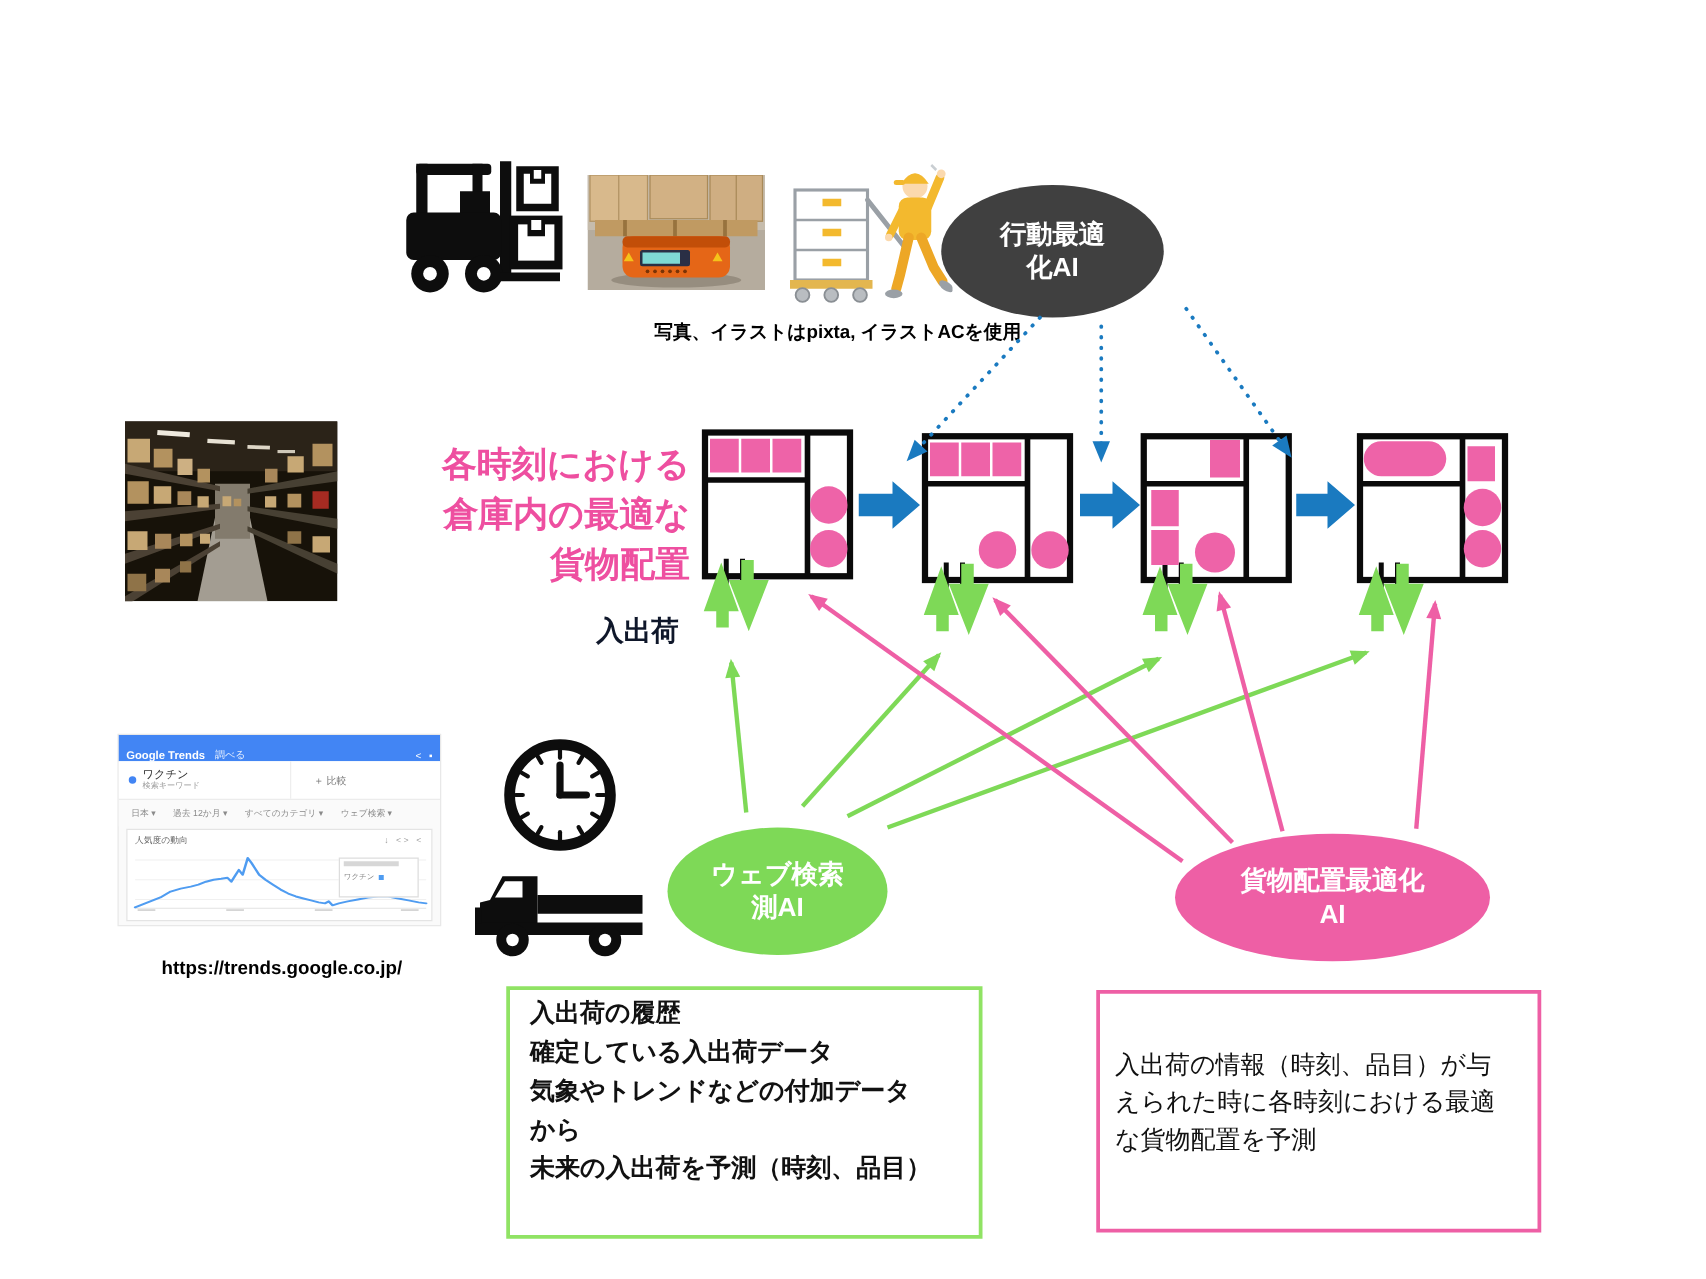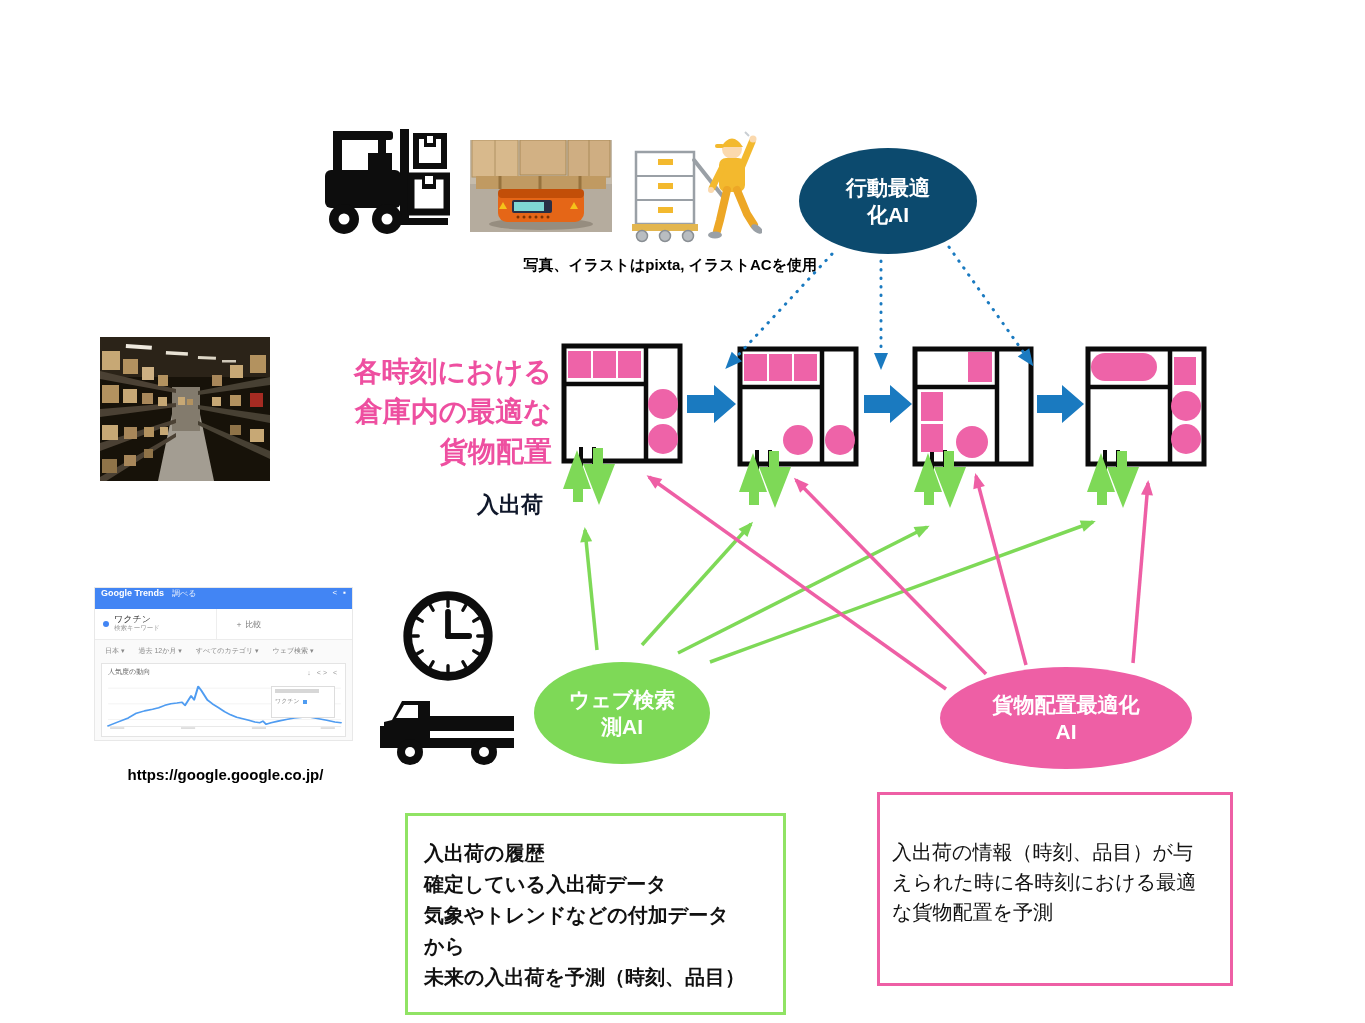"行動最適" div.abs { background: #0c4a6e -> #404040; left: 799px -> 753px }
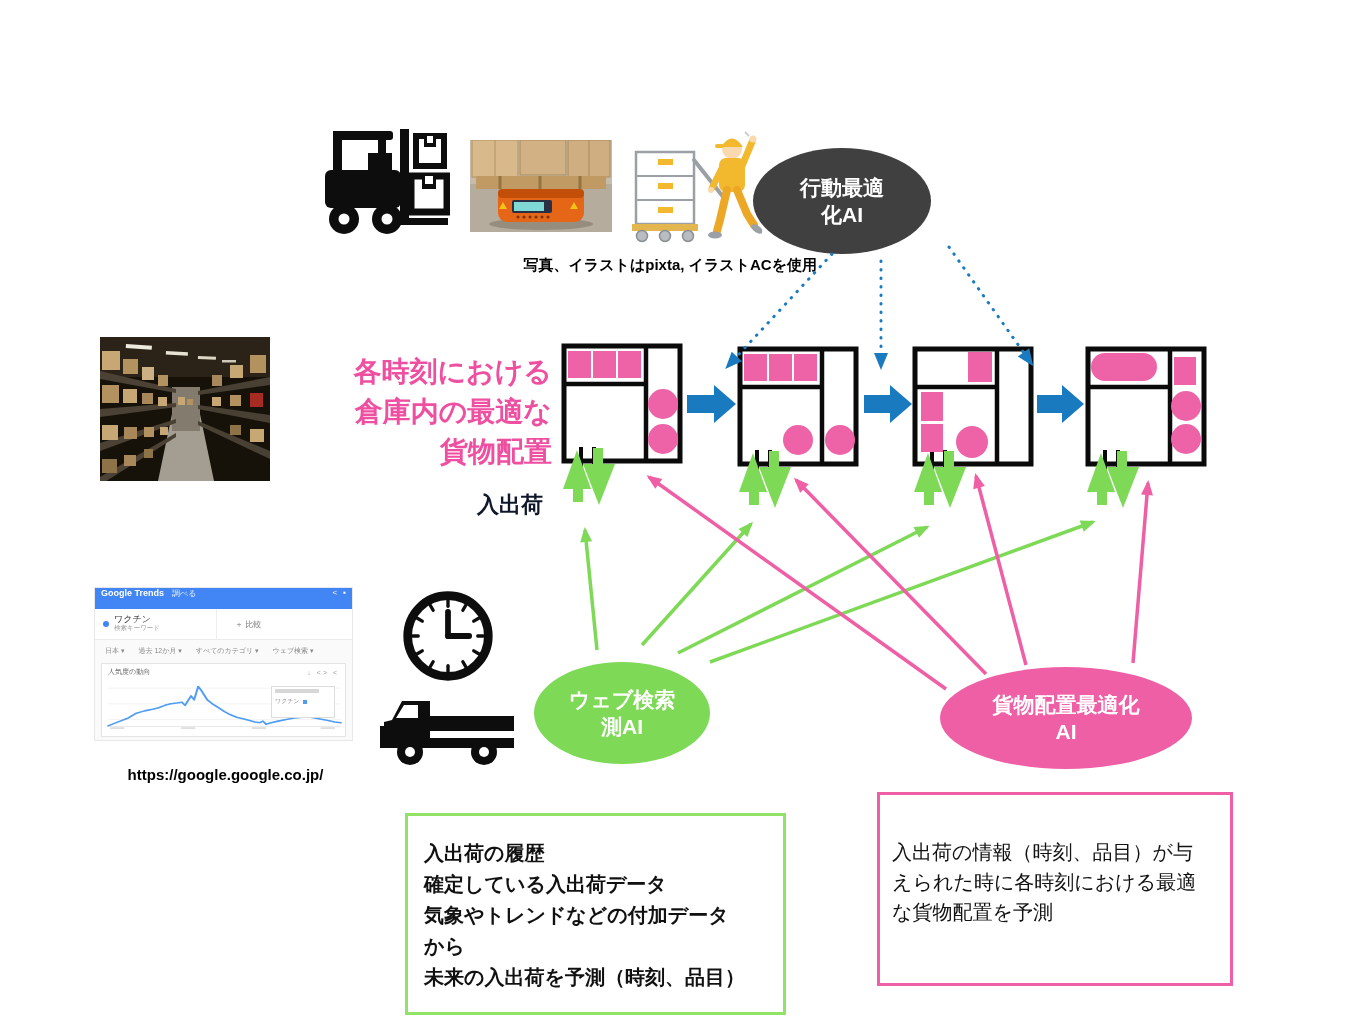"Google Trends" .gt-header { align-items: flex-start -> flex-end }
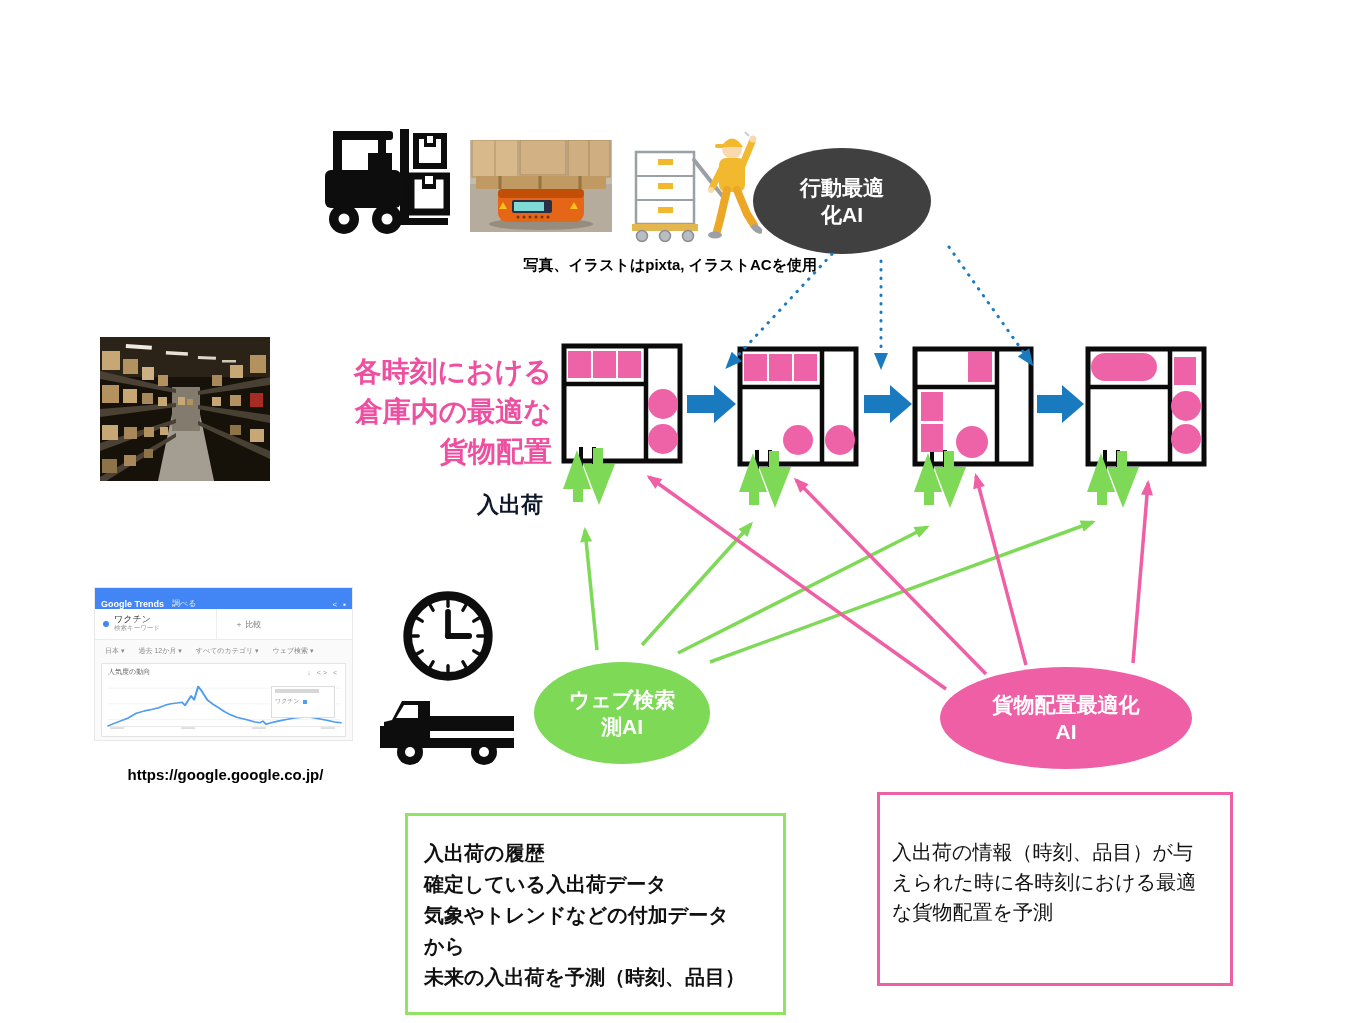"＋ 比較" .gt-compare { margin-left: 56px -> 72px }
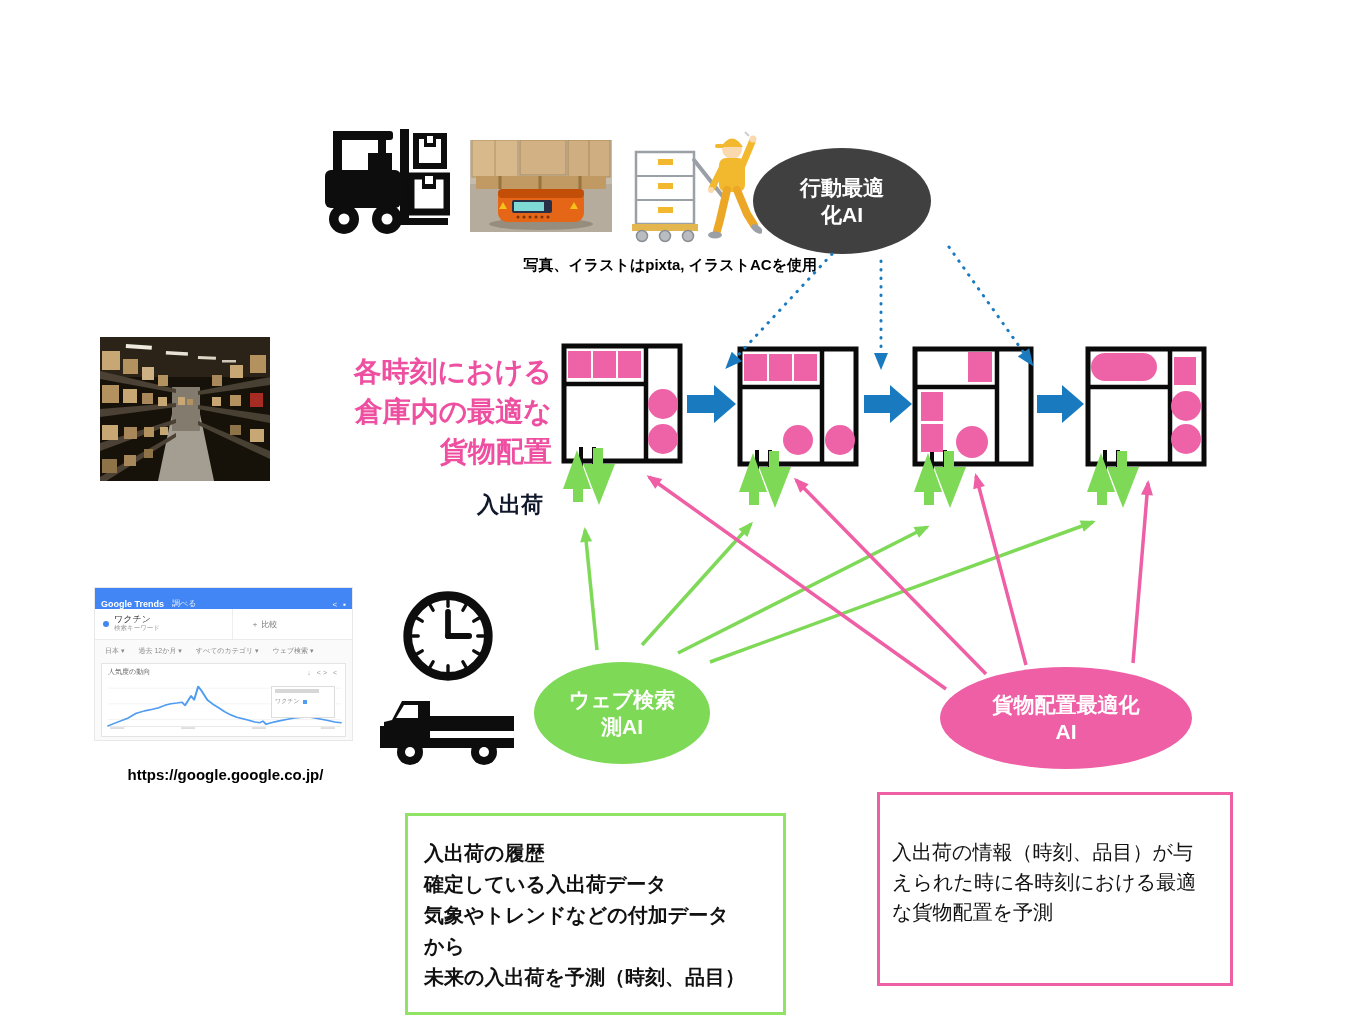"https://google.google.co.jp/" div.abs { text: https://google.google.co.jp/ -> https://trends.google.co.jp/ }
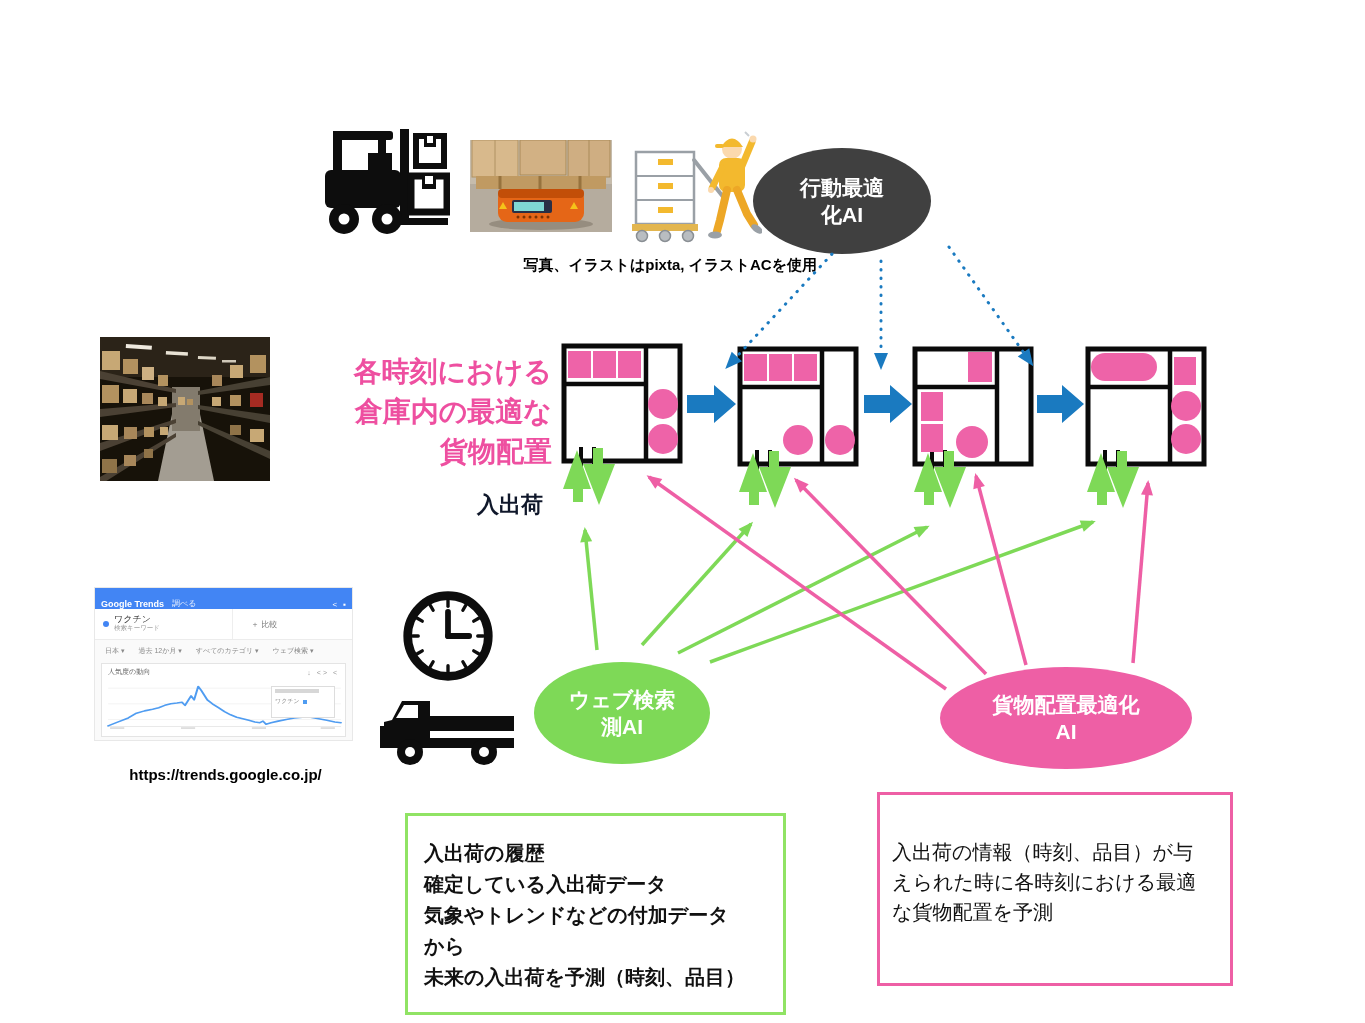"入出荷の履歴" div.abs { margin-top: 24px -> none; padding: 22px 16px -> 4px 16px }
